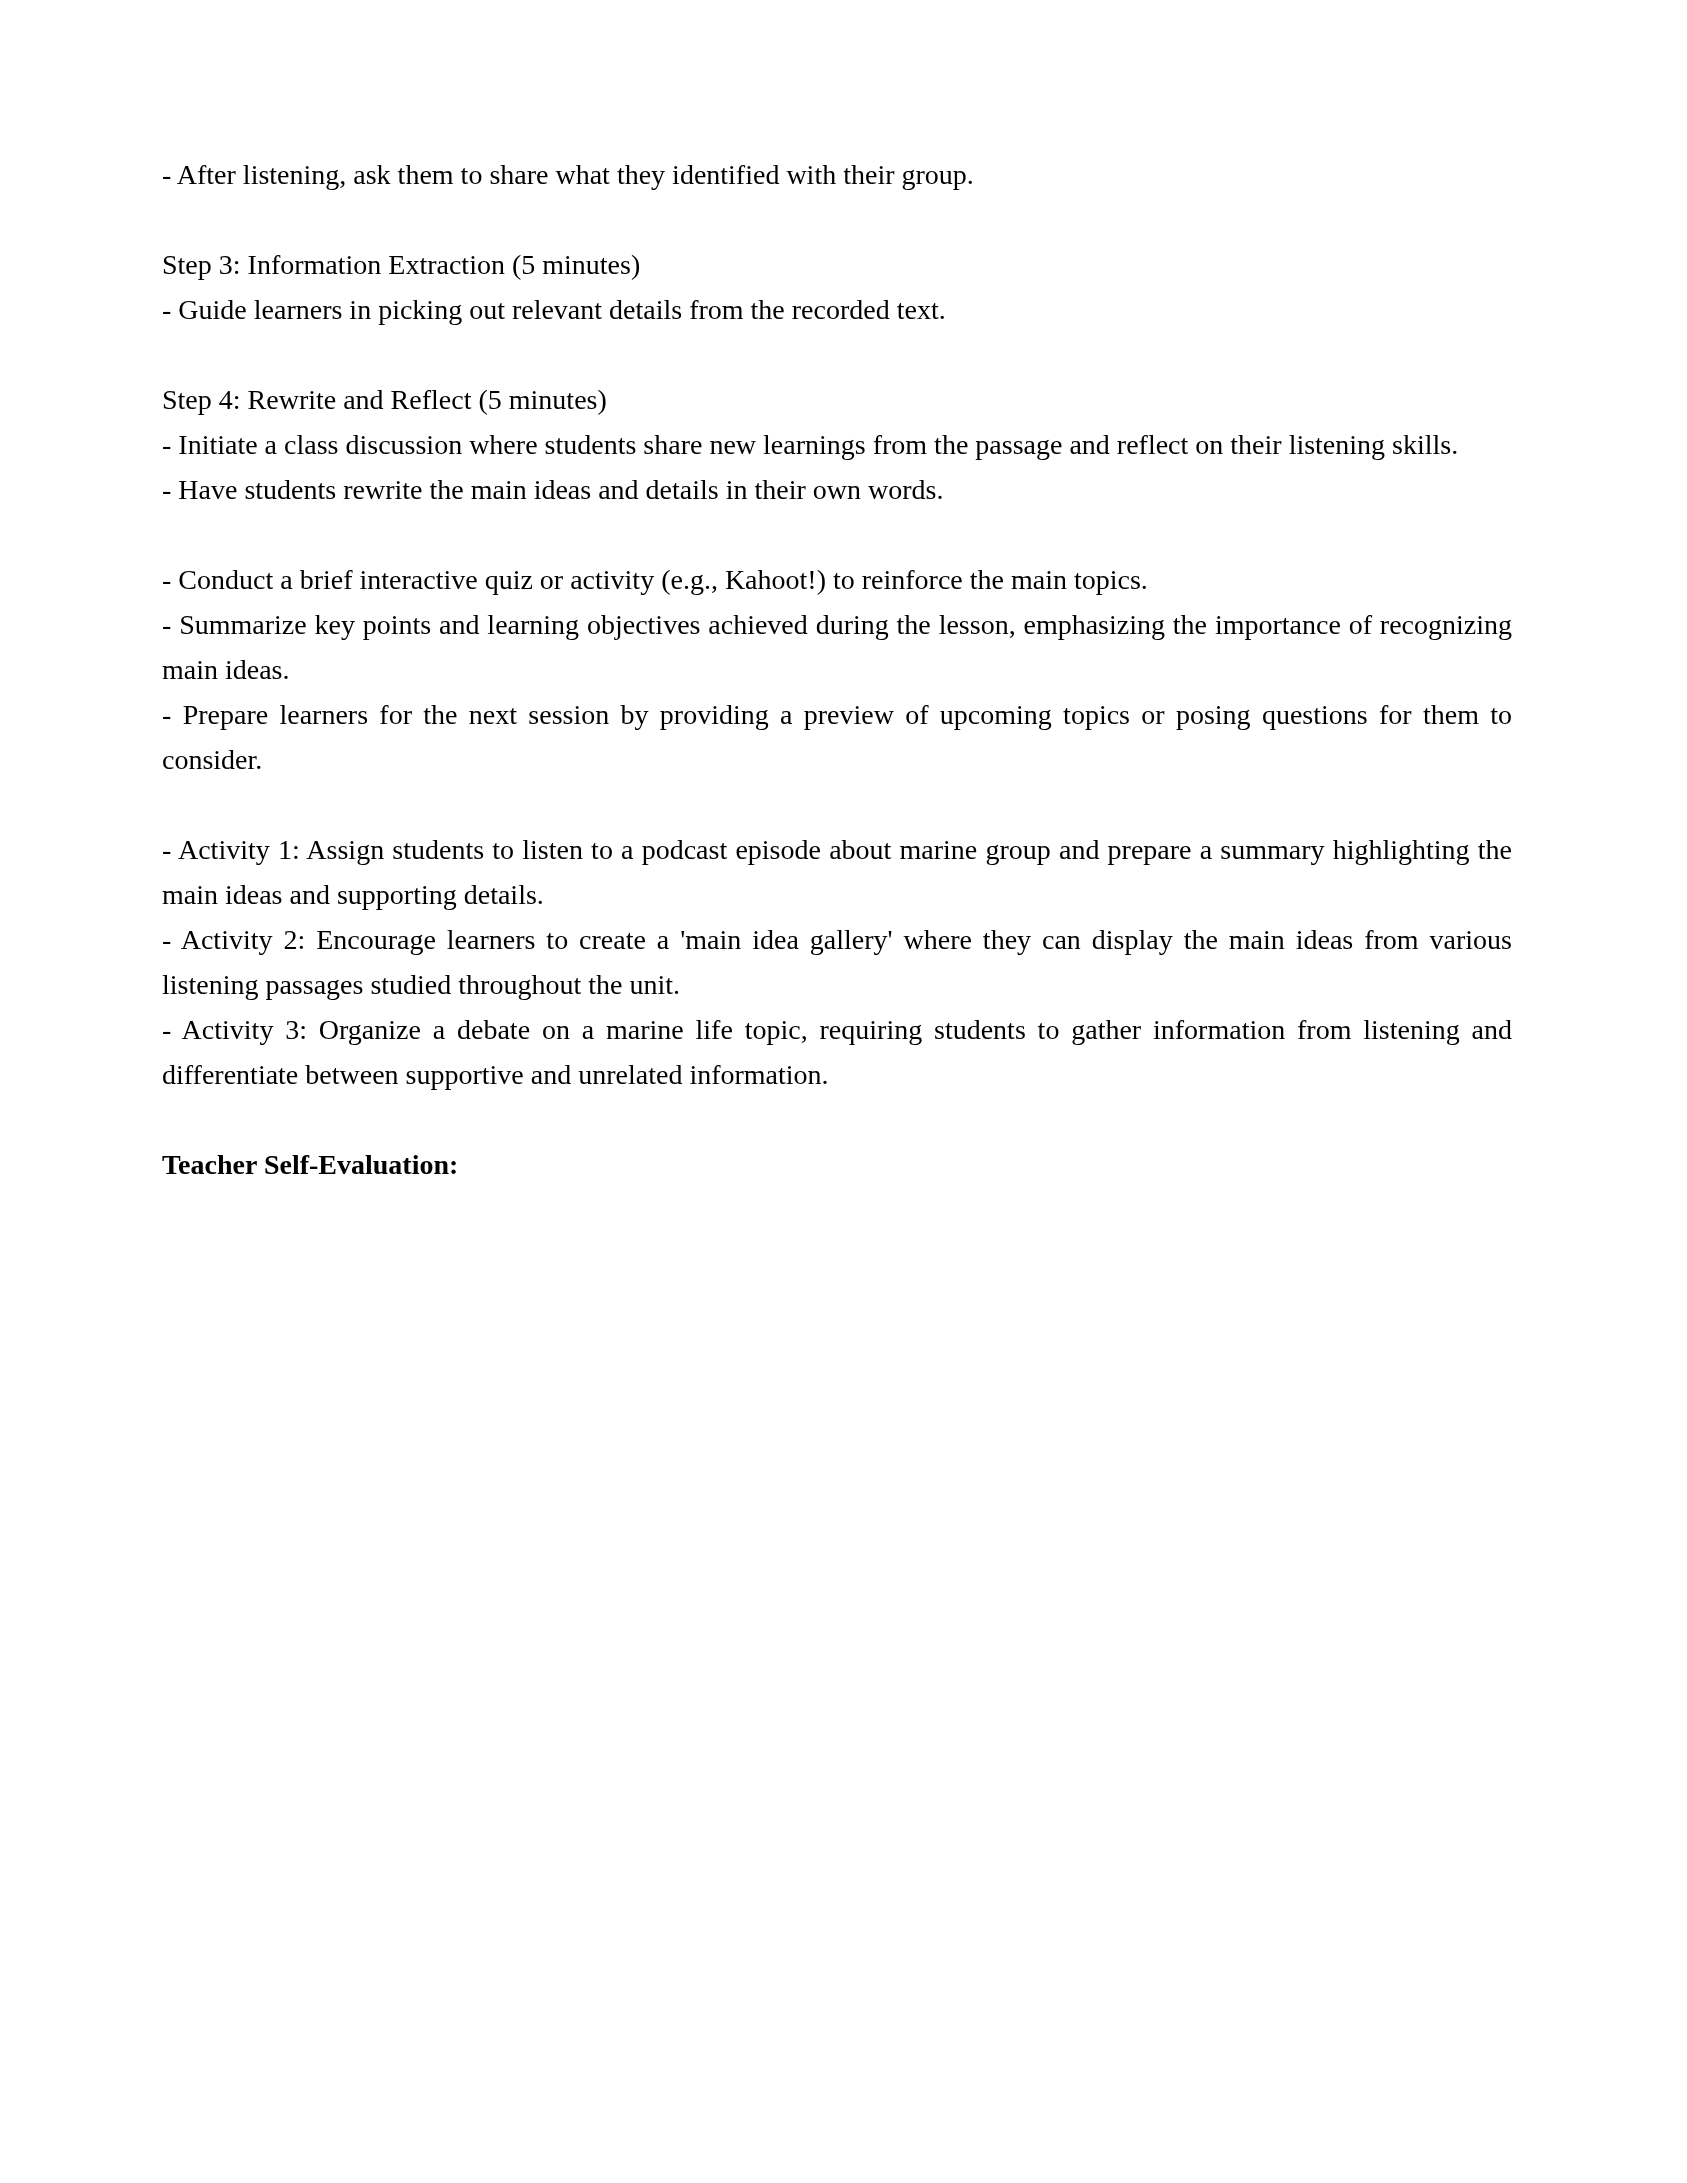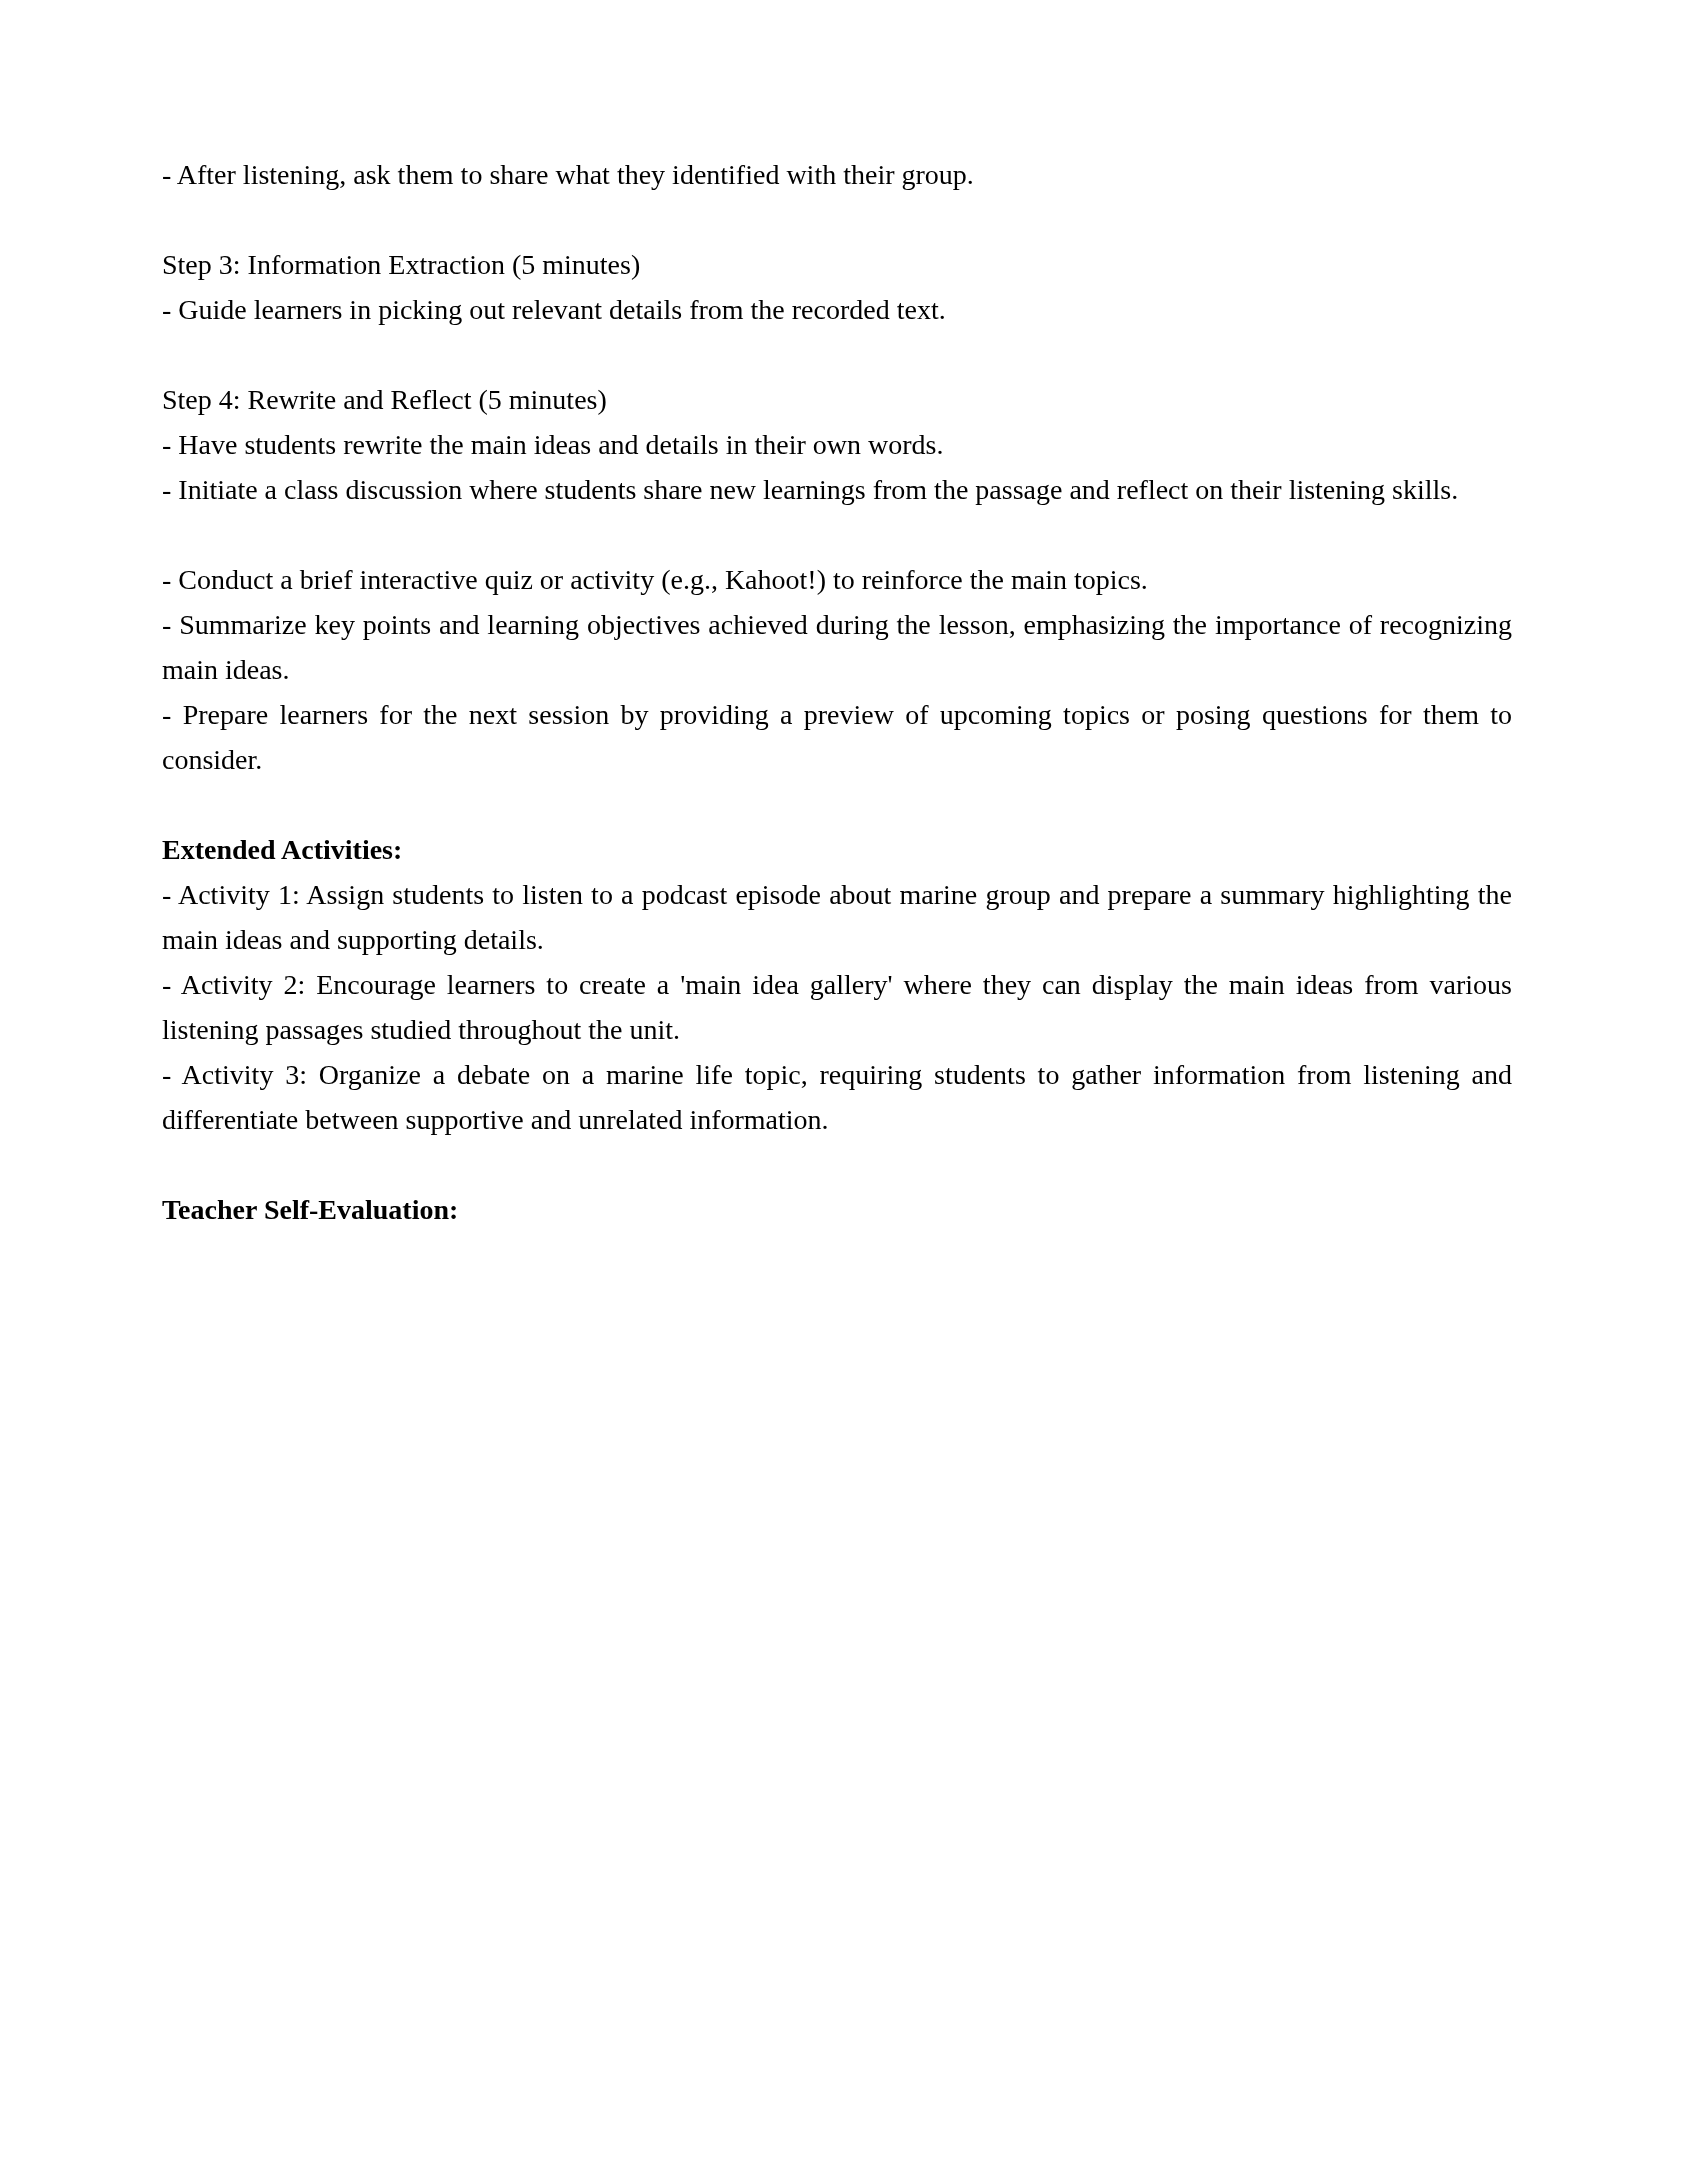"- Have students rewrite the" p.para { order: before "- Initiate a class discussion" -> after "- Initiate a class discussion" }
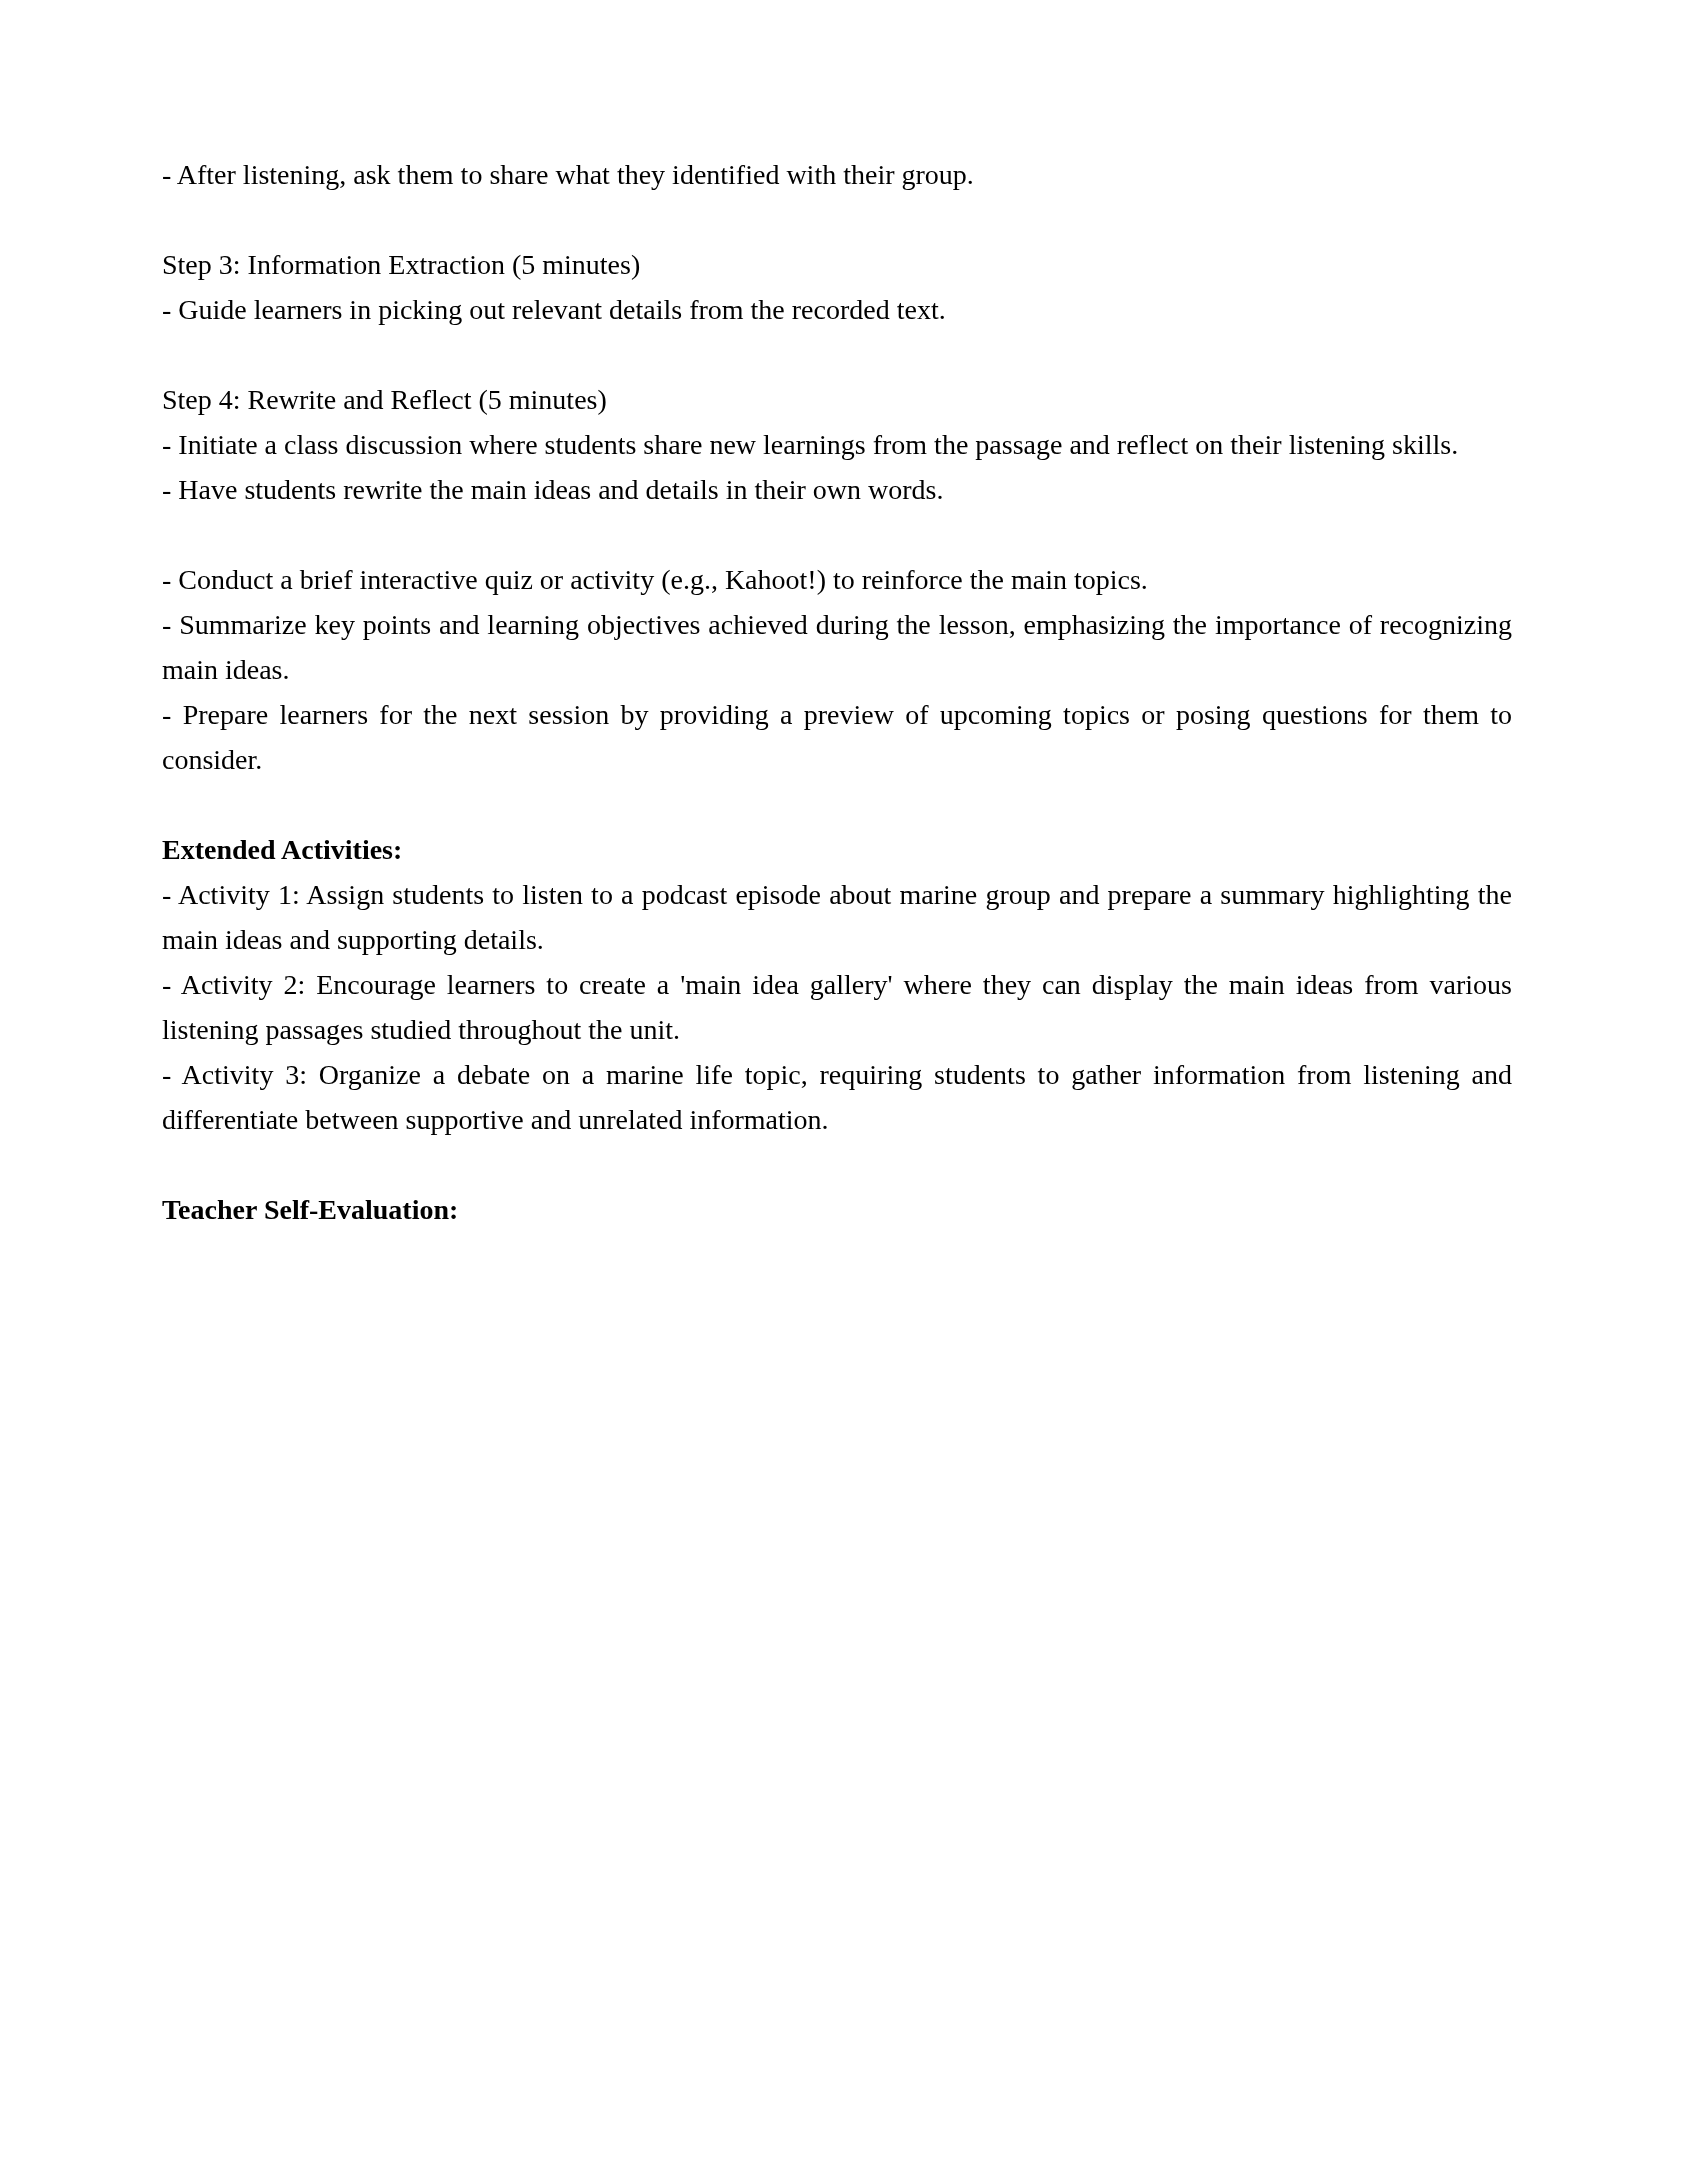"Extended Activities:" h1.heading { html: <h1>Extended Activities:</h1> -> none }
